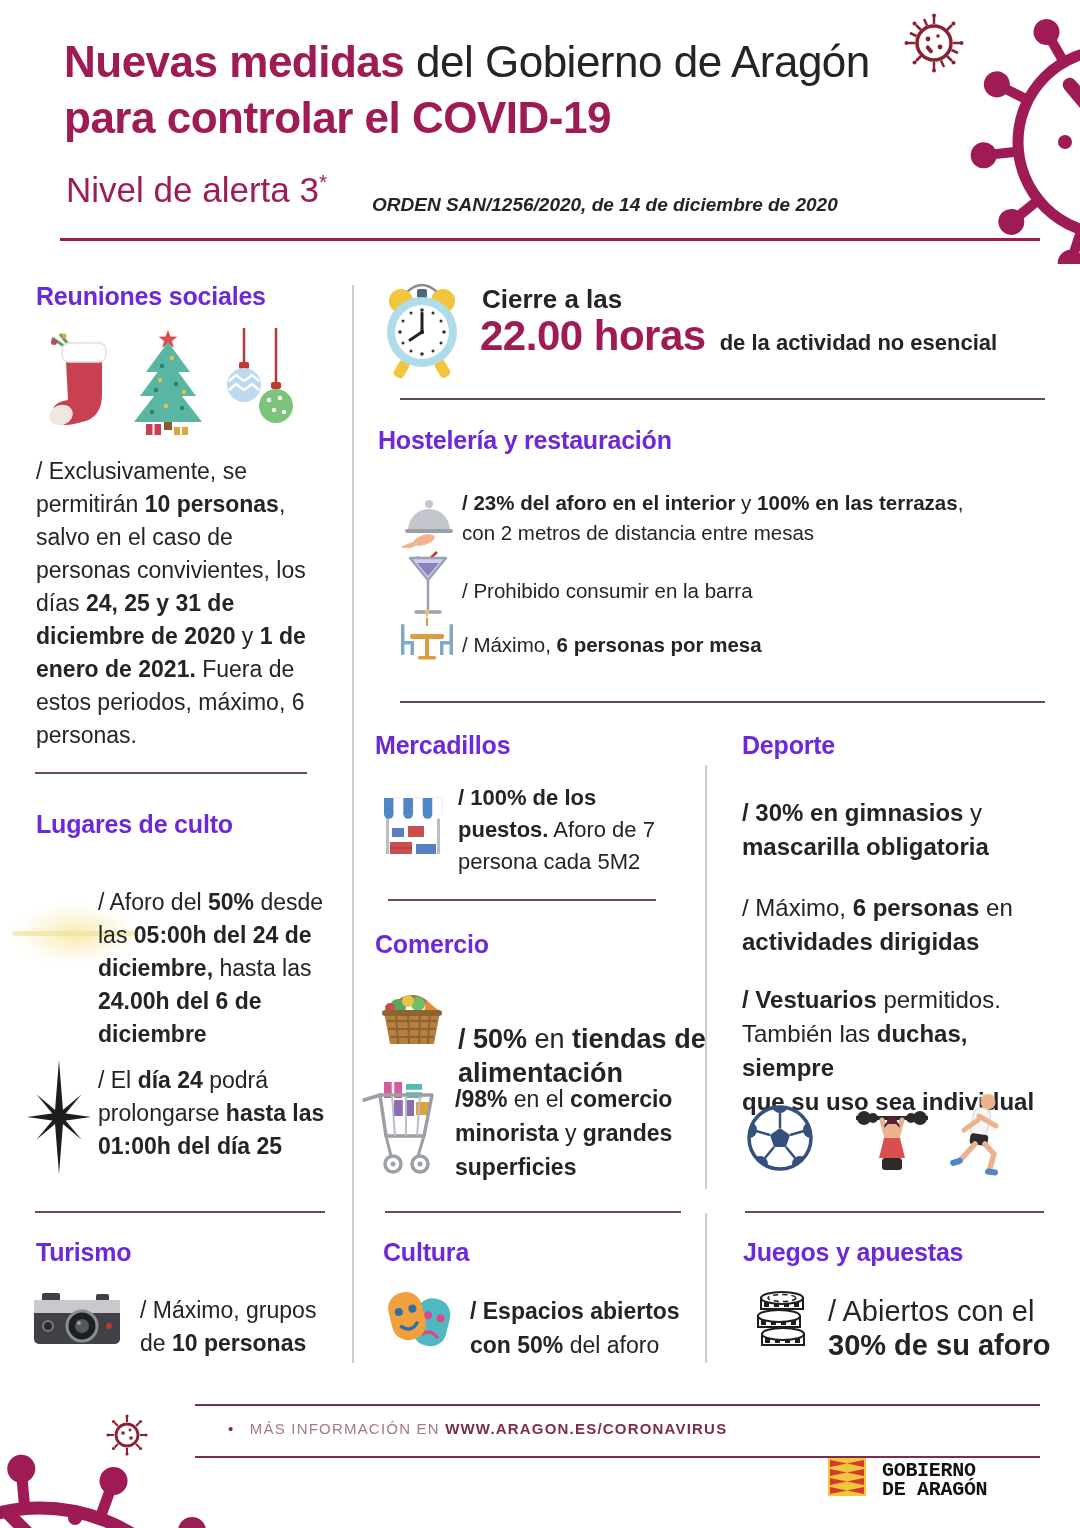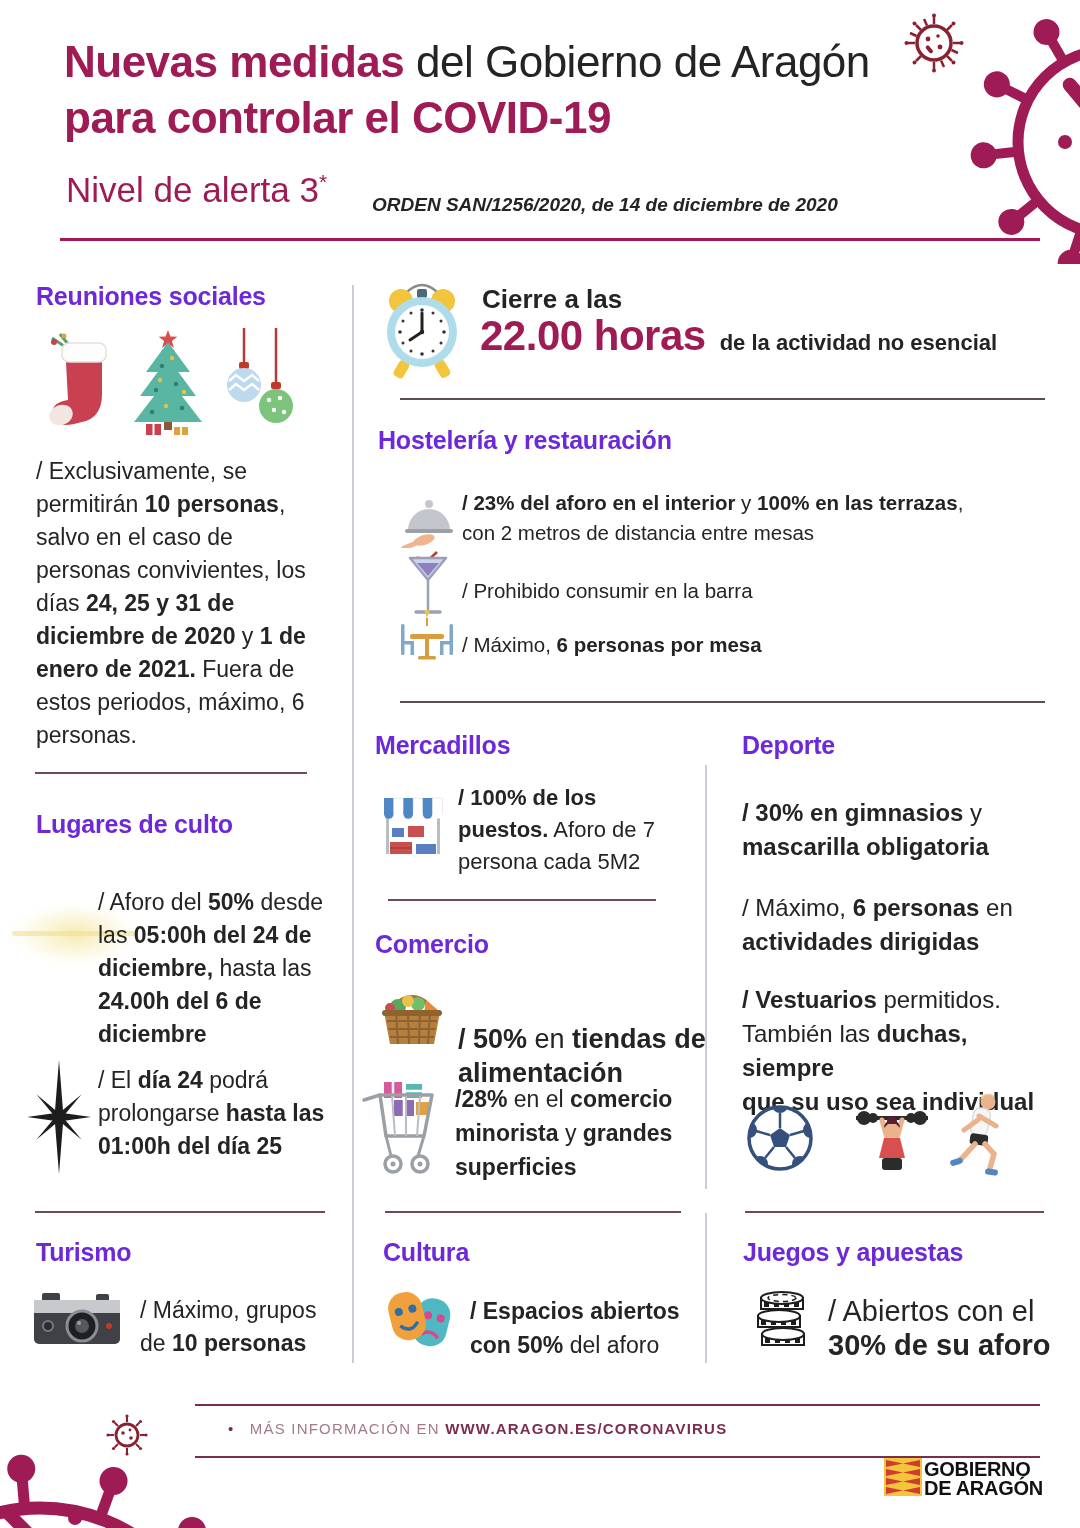"28%" span { text: 28% -> 98% }
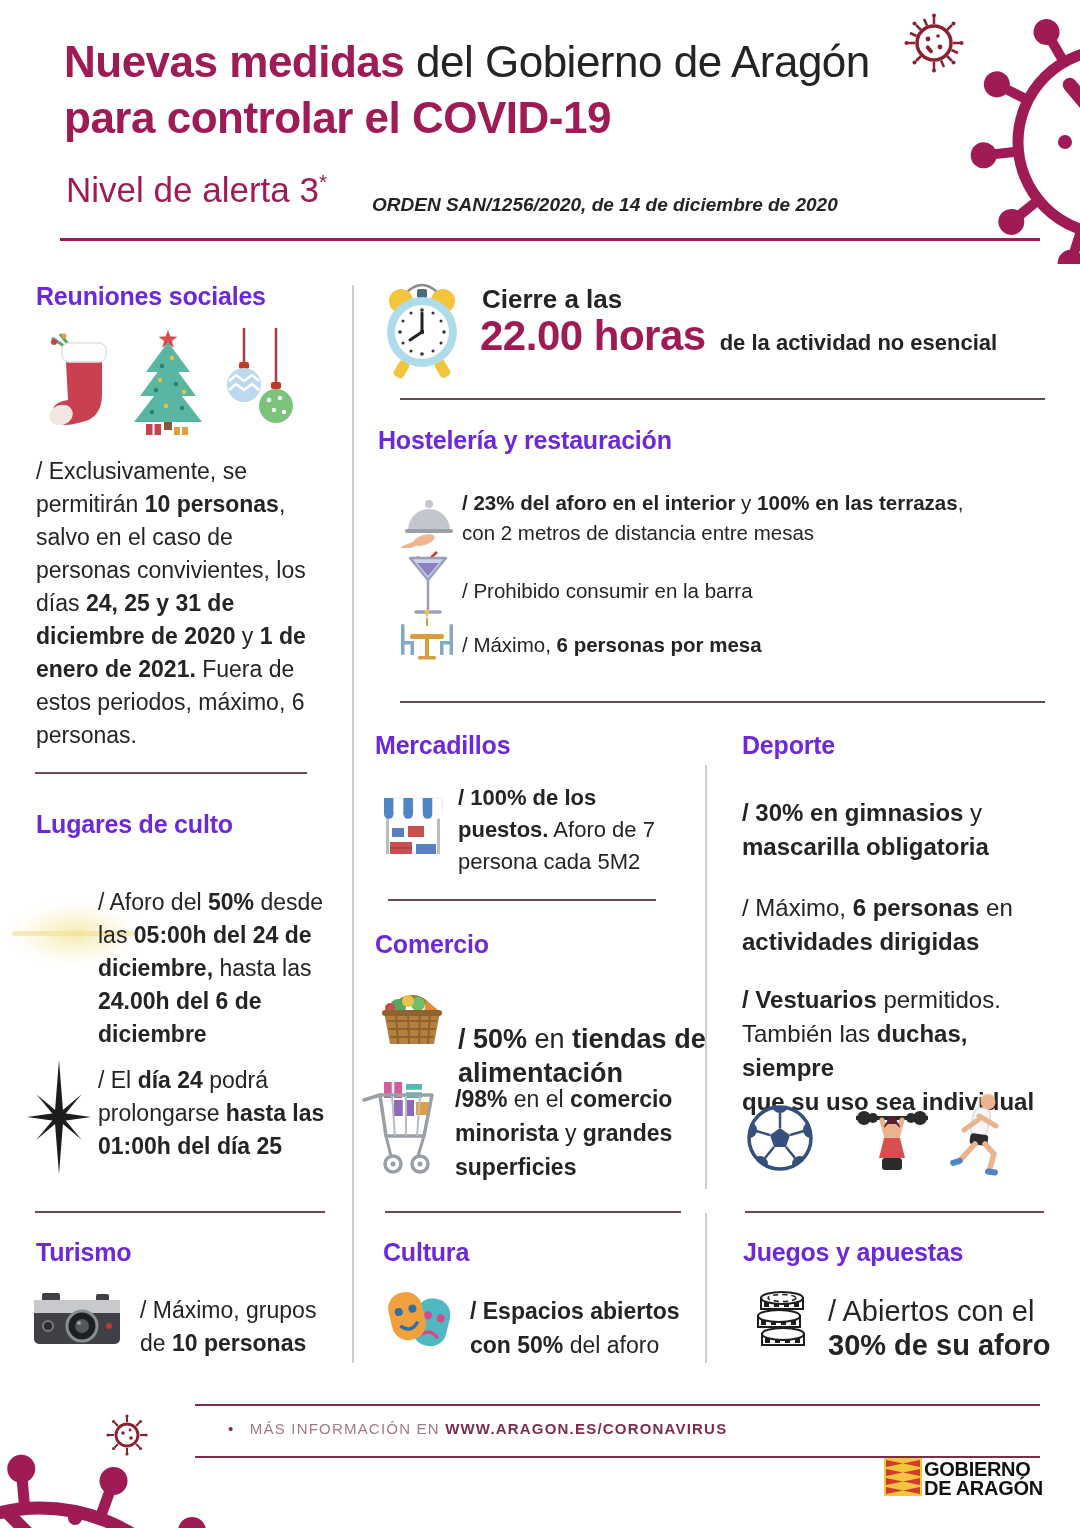"GOBIERNO" div.abs { font-family: none -> Liberation Mono, monospace; gap: 2px -> 16px; left: 884px -> 828px }
